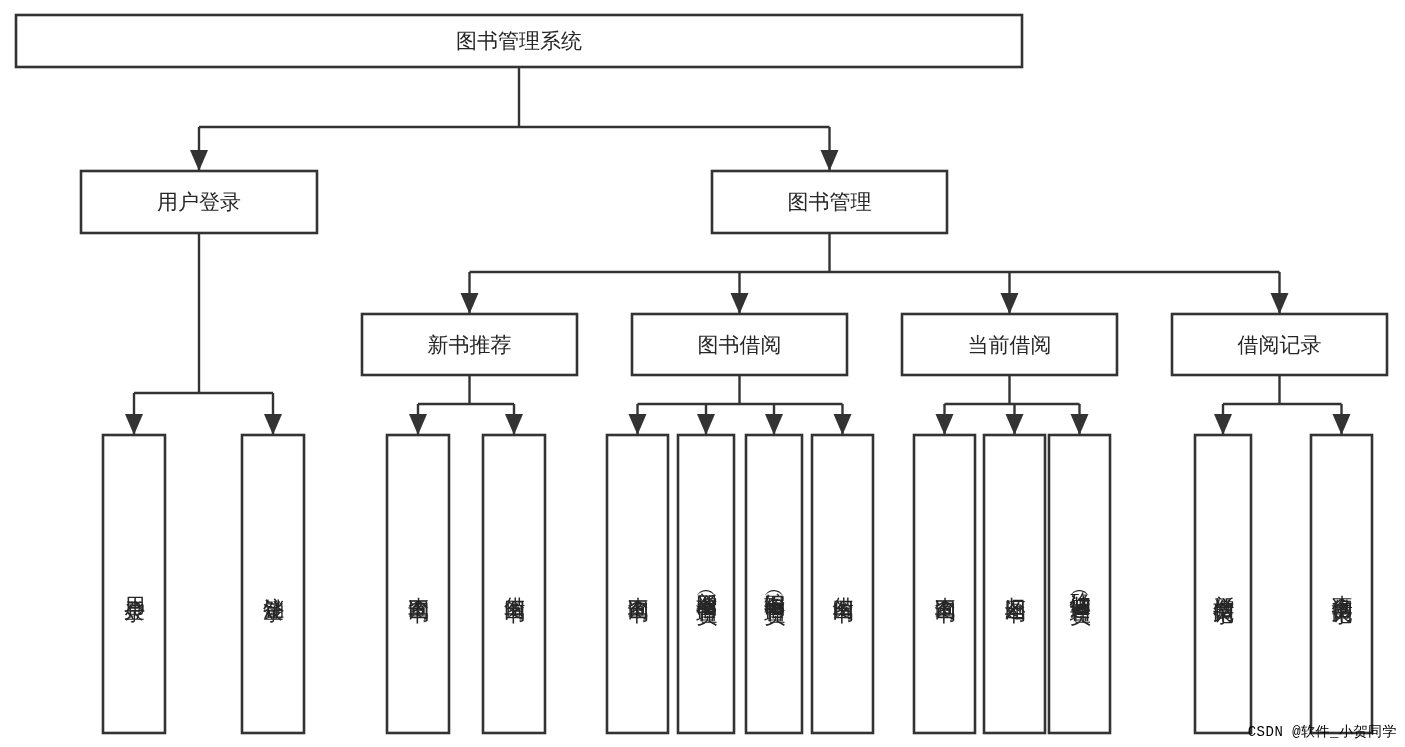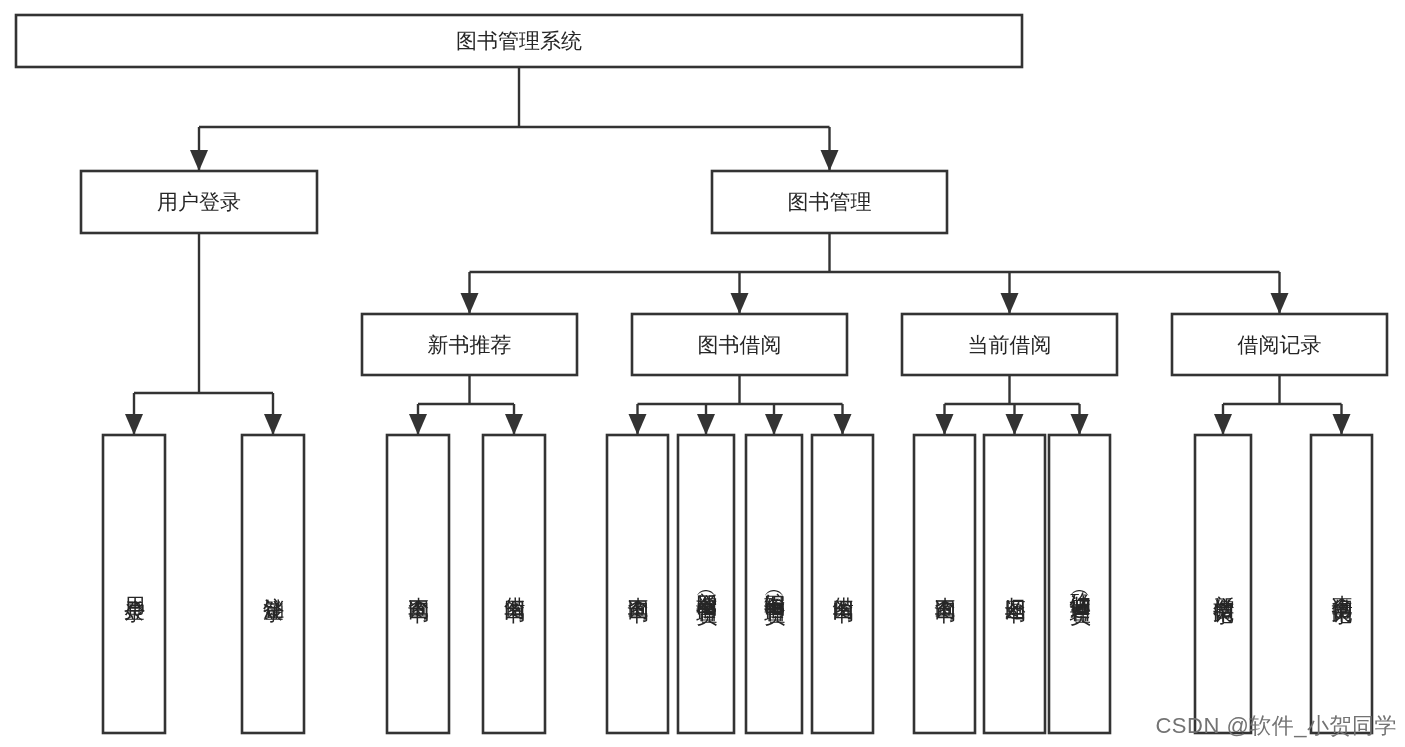"CSDN @软件_小贺同学" .watermark { color: #737373 -> #000000; font-family: Liberation Sans, sans-serif -> Liberation Mono, monospace; font-size: 22px -> 14px }
